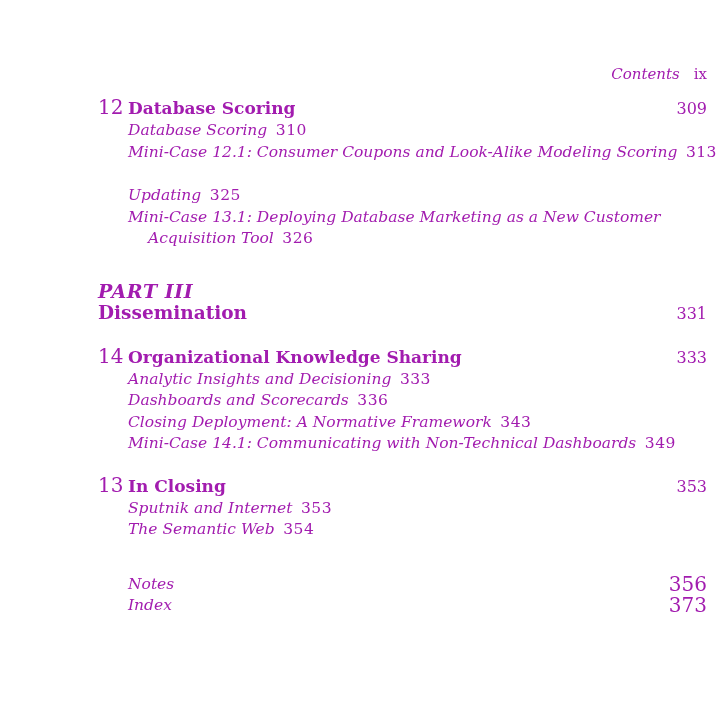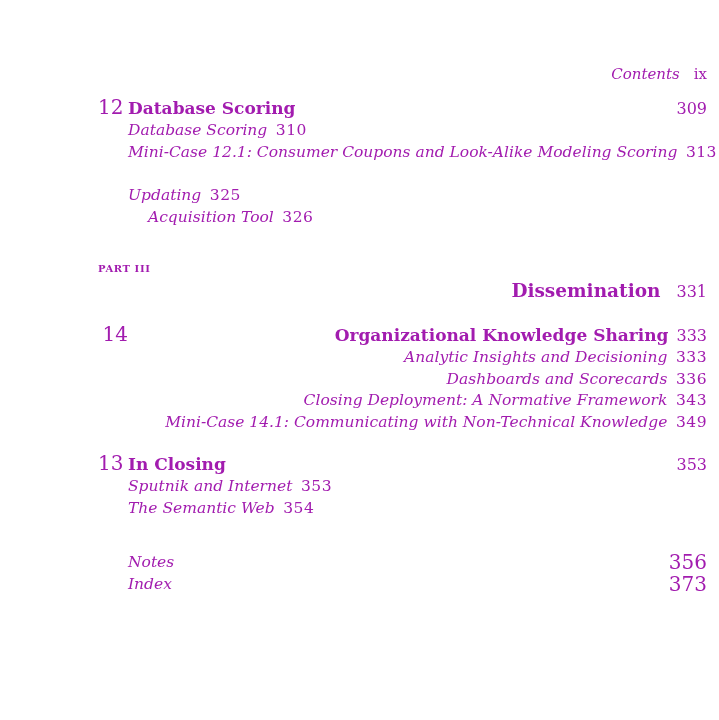"Mini-Case 13.1: Deploying Database" div.sub-line { html: none -> <div>Mini-Case 13.1: Deploying Database Marketing as a New Customer</div> }
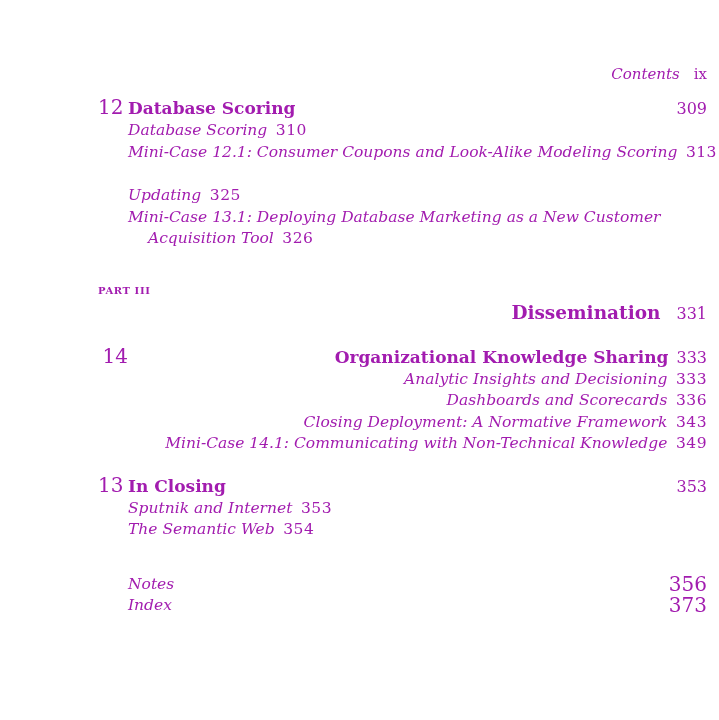"PART III" .part-label { font-size: 10px -> 19px; font-style: none -> italic }
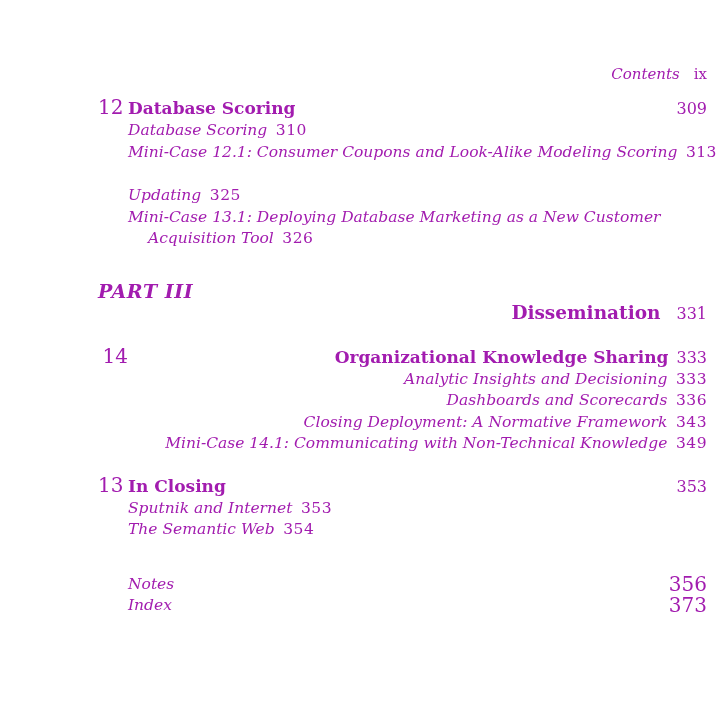"Dissemination" .part-title-row { text-align: right -> none }
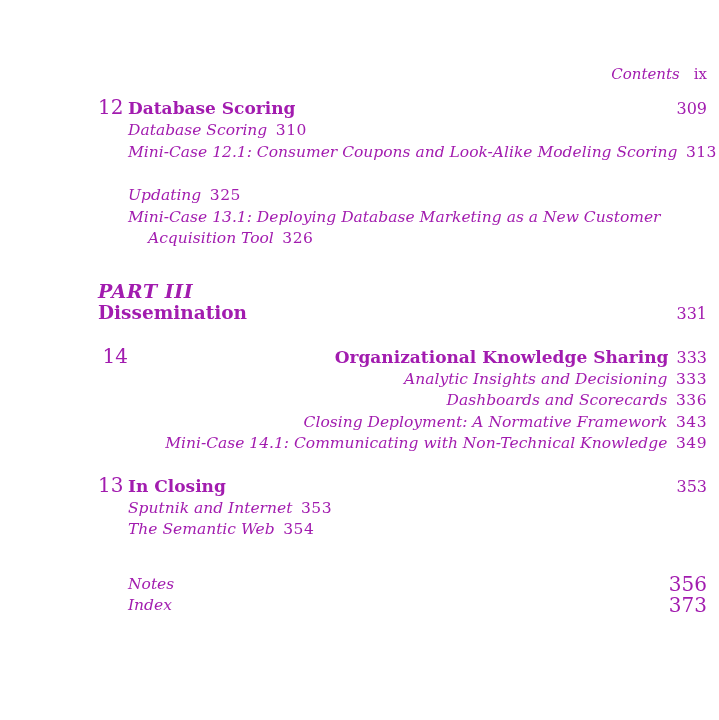"14" section.chapter { text-align: right -> none }
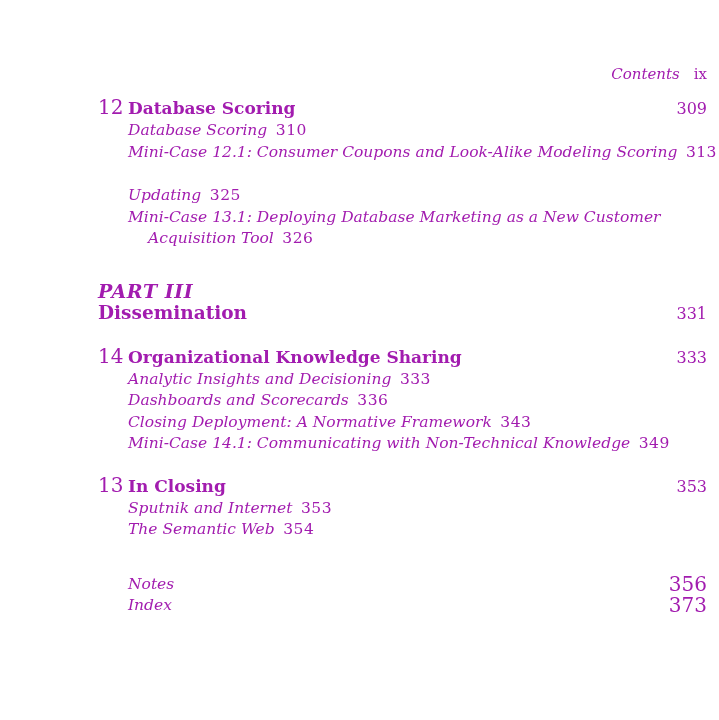"Mini-Case 14.1: Communicating with" span { text: Knowledge -> Dashboards }
